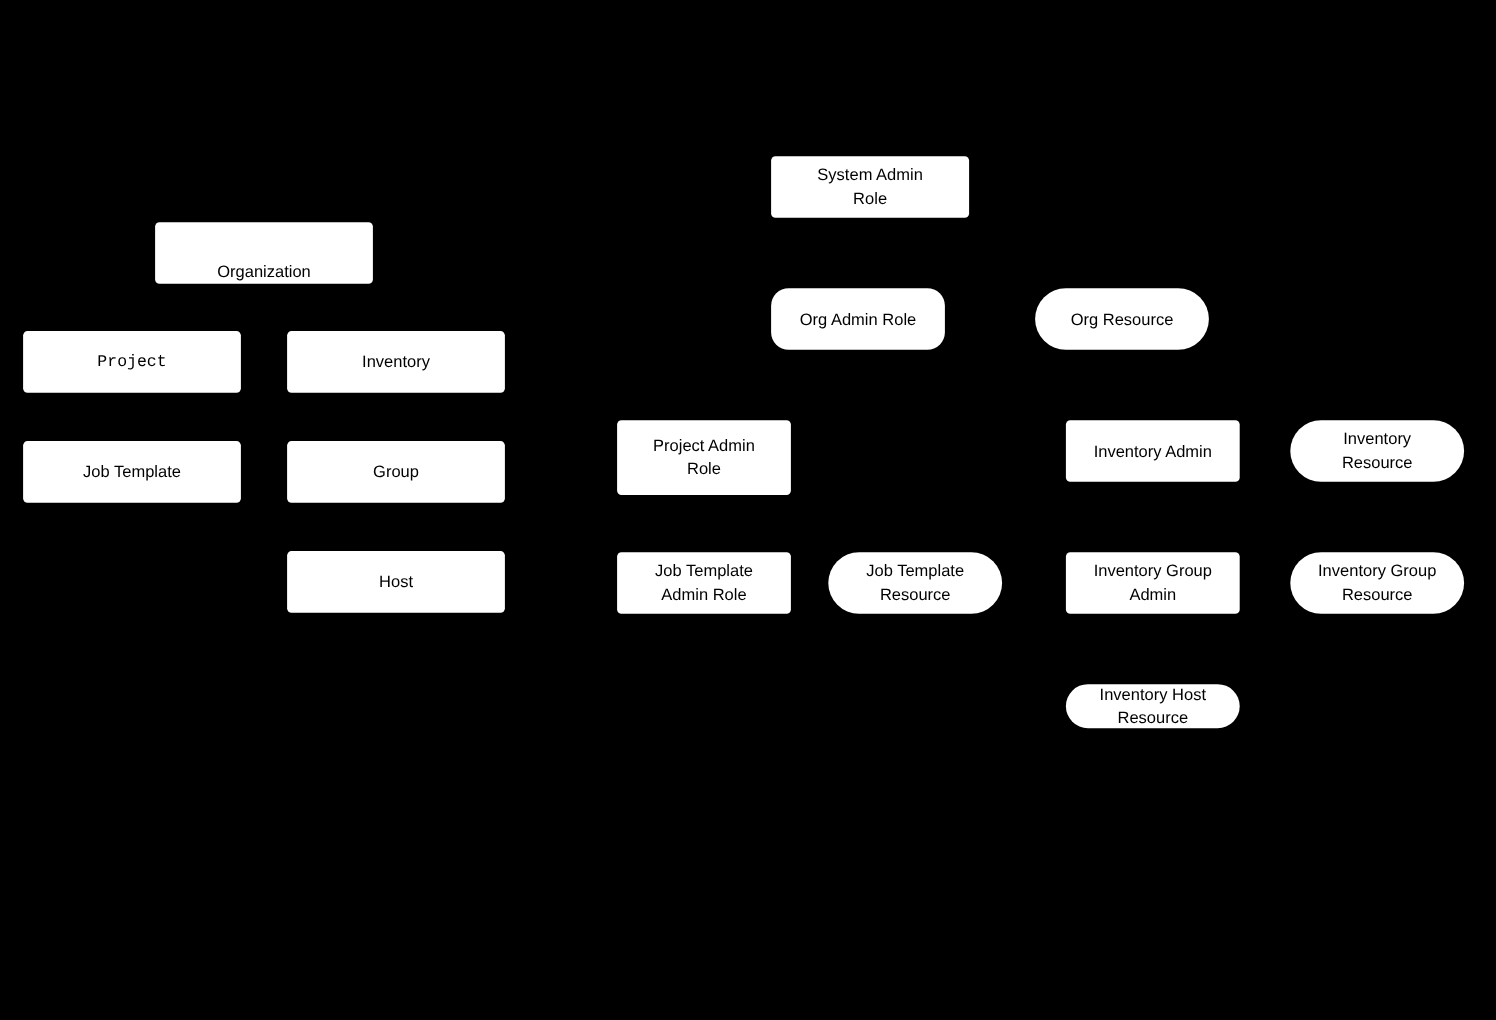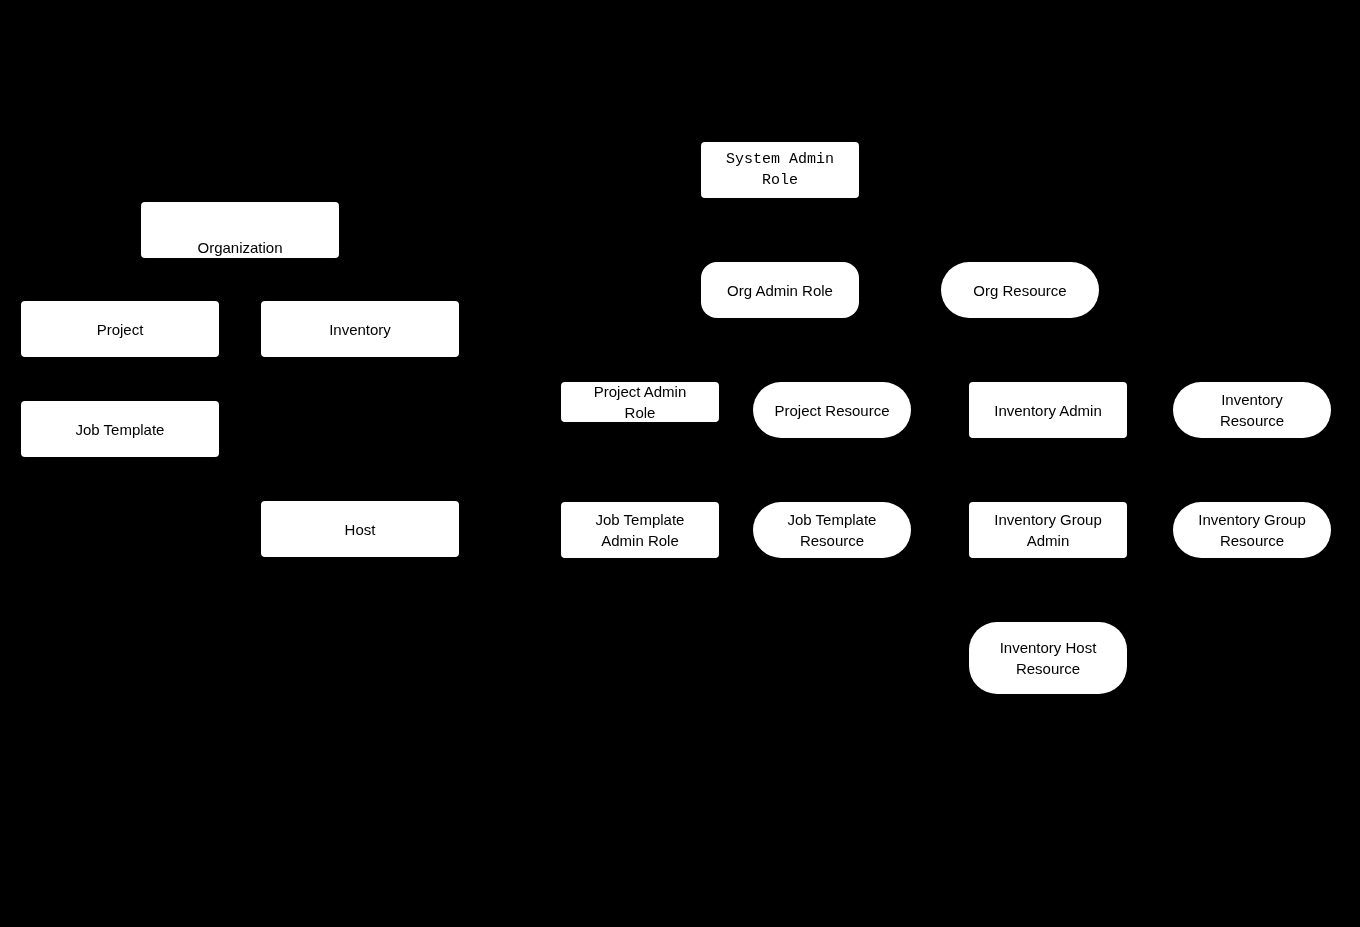"System Admin" div.node { font-family: Liberation Mono, monospace -> none; width: 158px -> 180px }
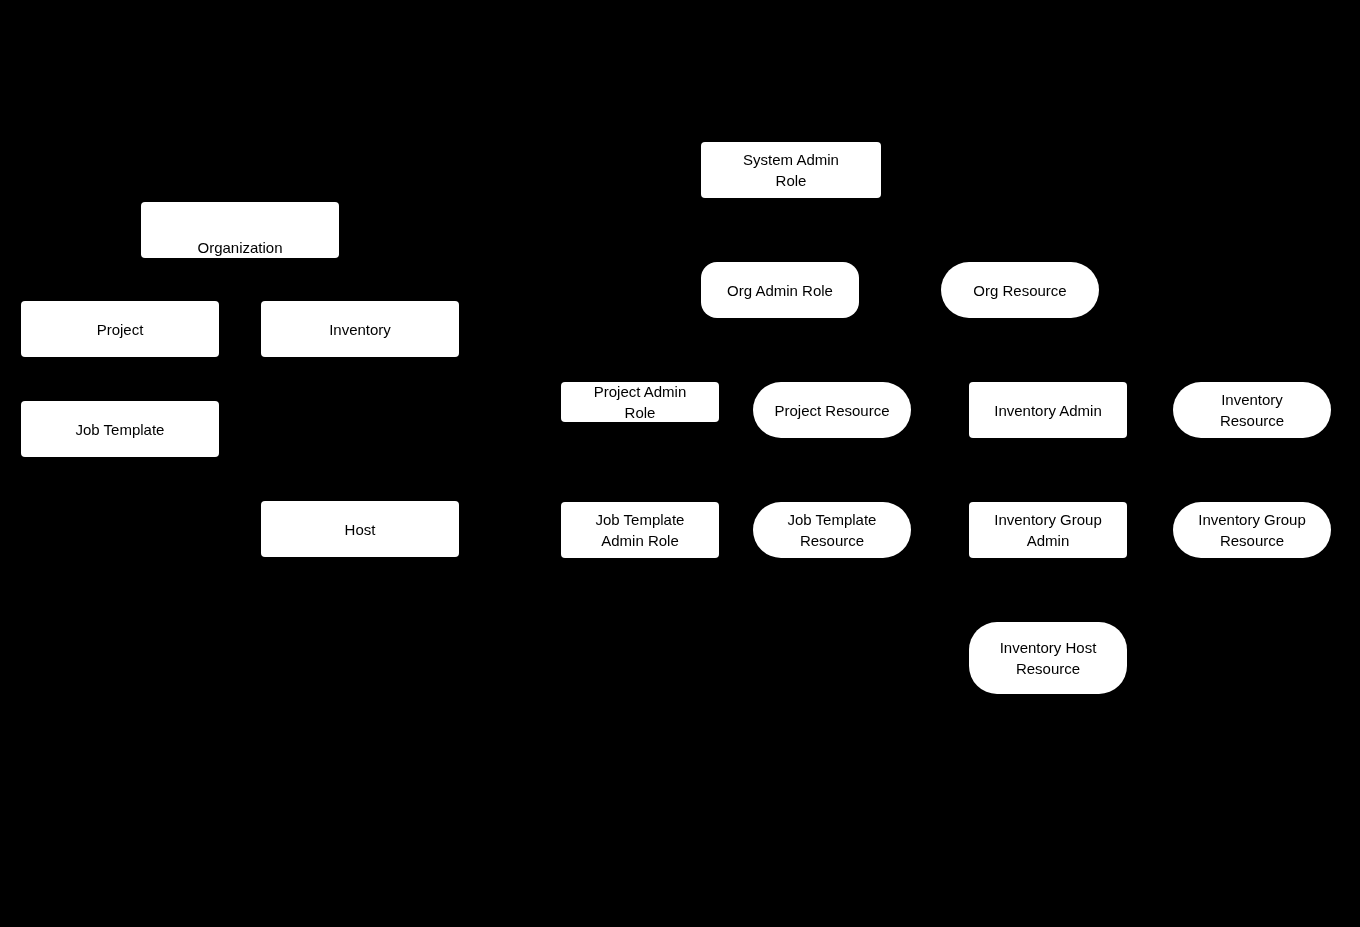"Project" div.node { font-family: none -> Liberation Mono, monospace }
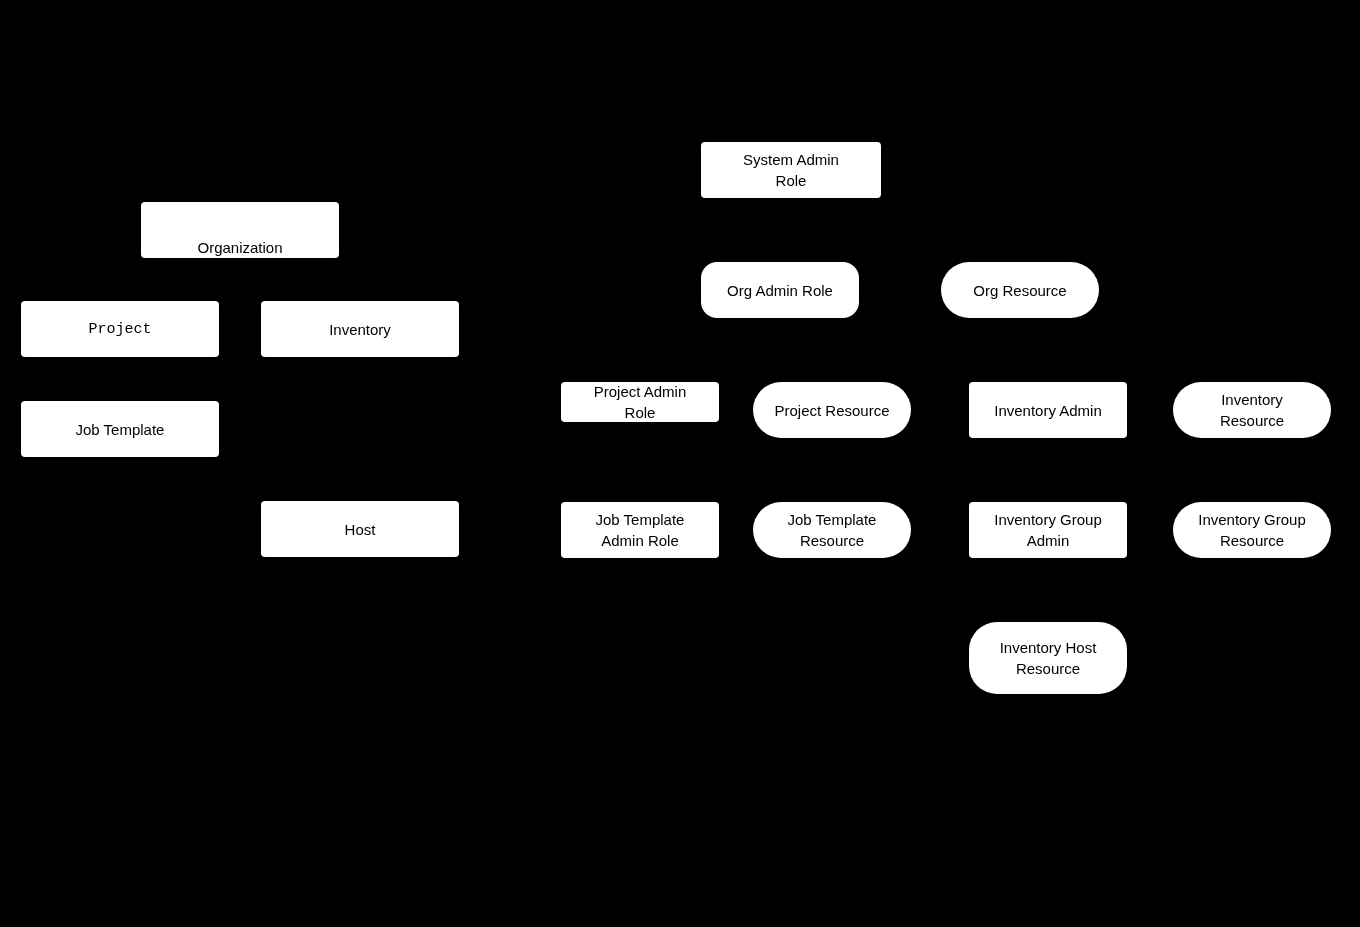"Project Admin" div.node { height: 40px -> 68px }
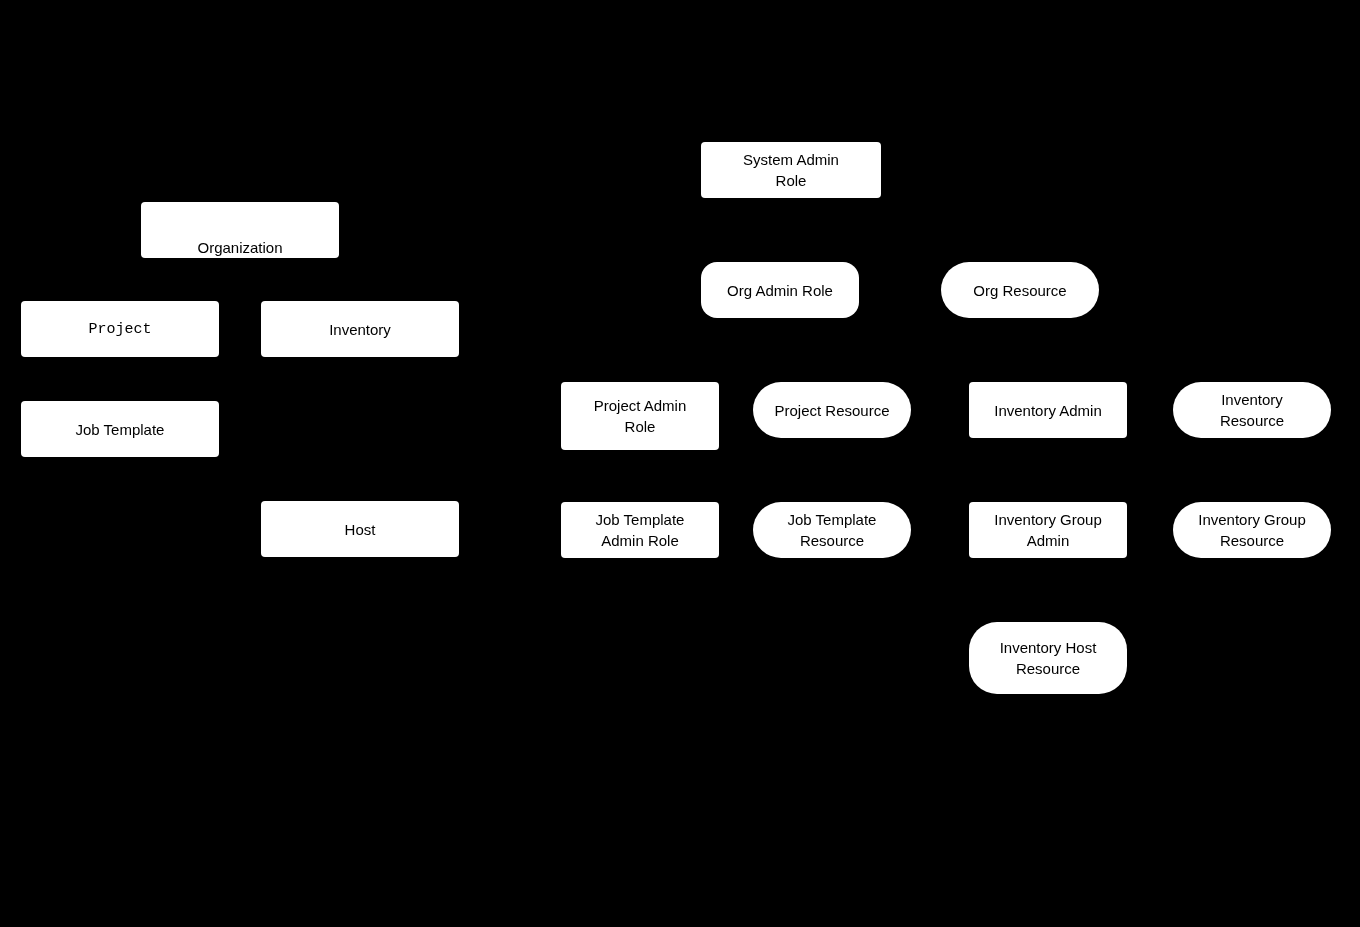"Project Resource" div.node { html: <div> <span>Project Resource</span> </div> -> none }
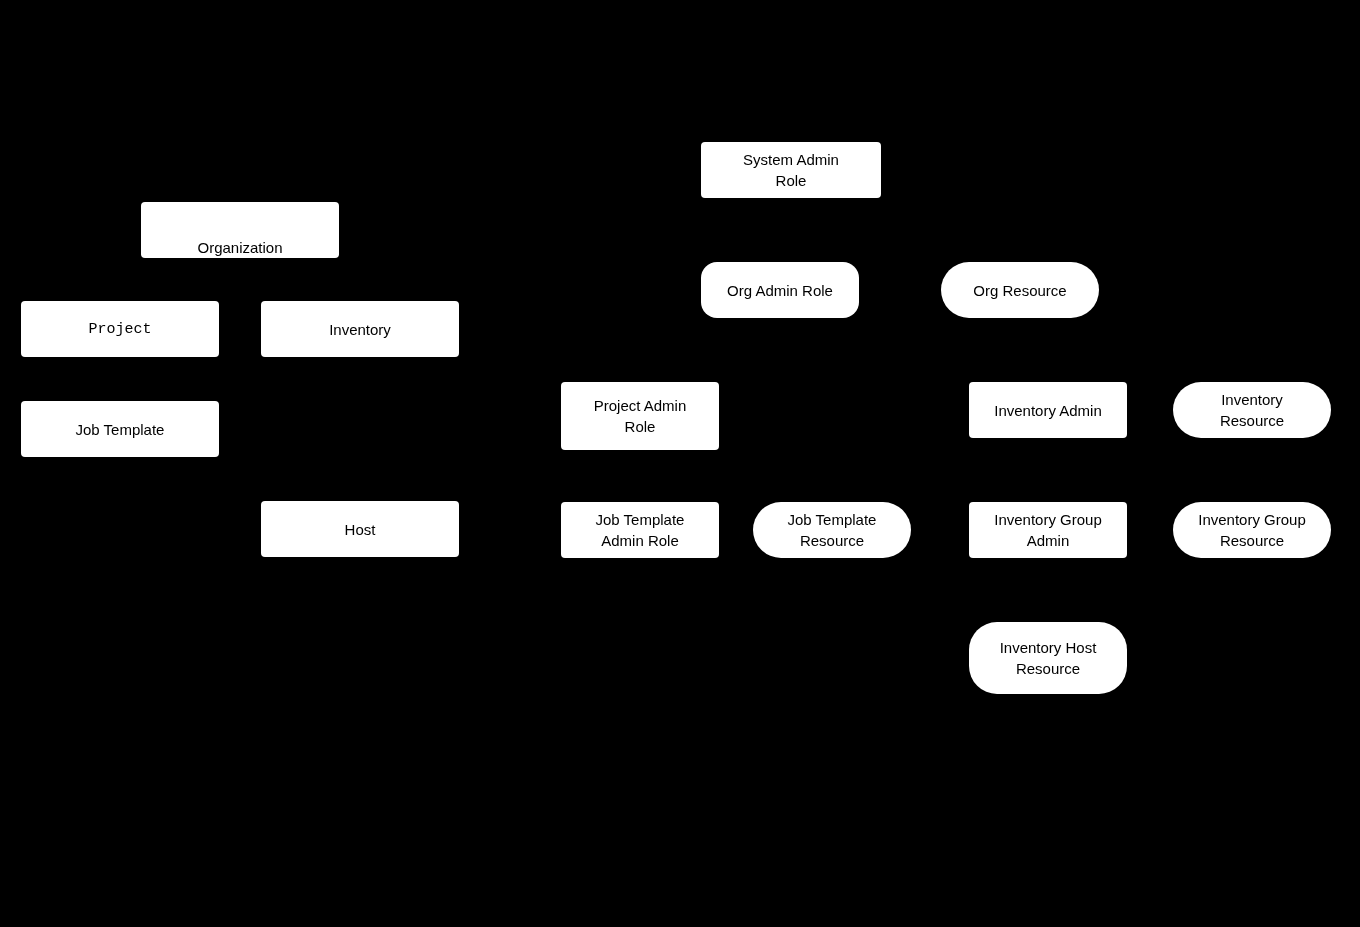"Group" div.node { html: none -> <div> <span>Group</span> </div> }
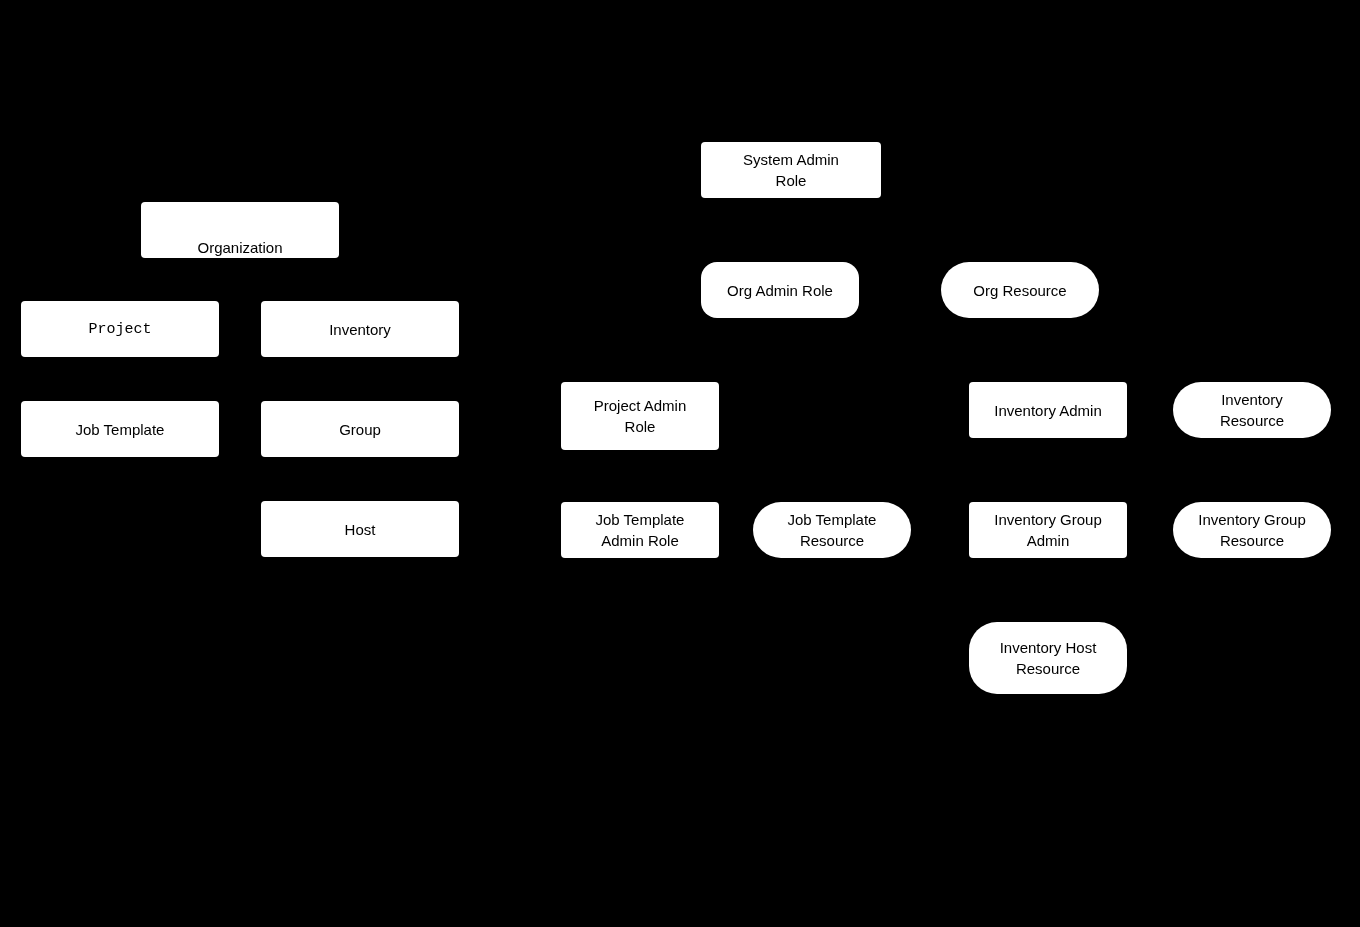"Inventory Host" div.node { height: 72px -> 40px }
